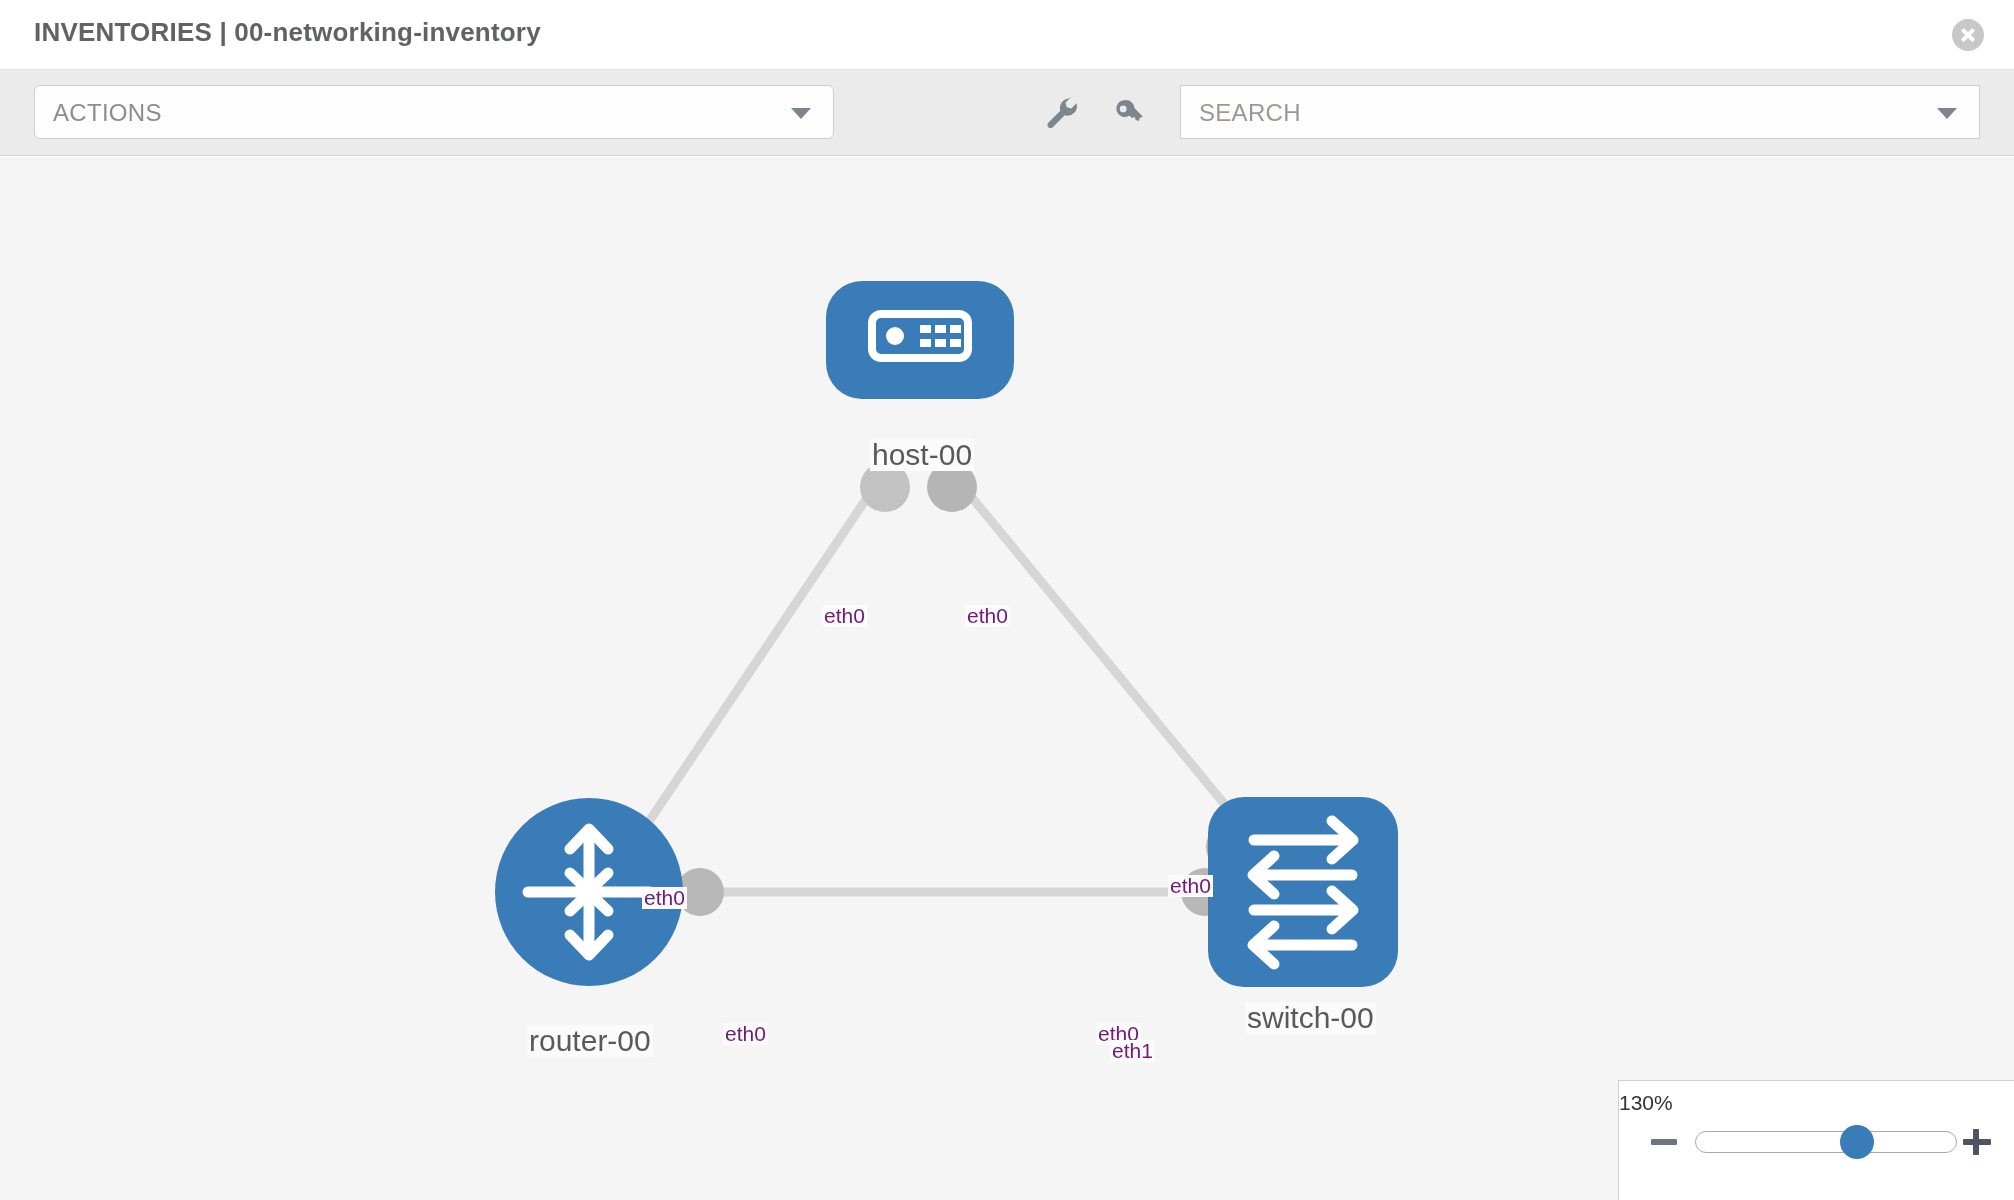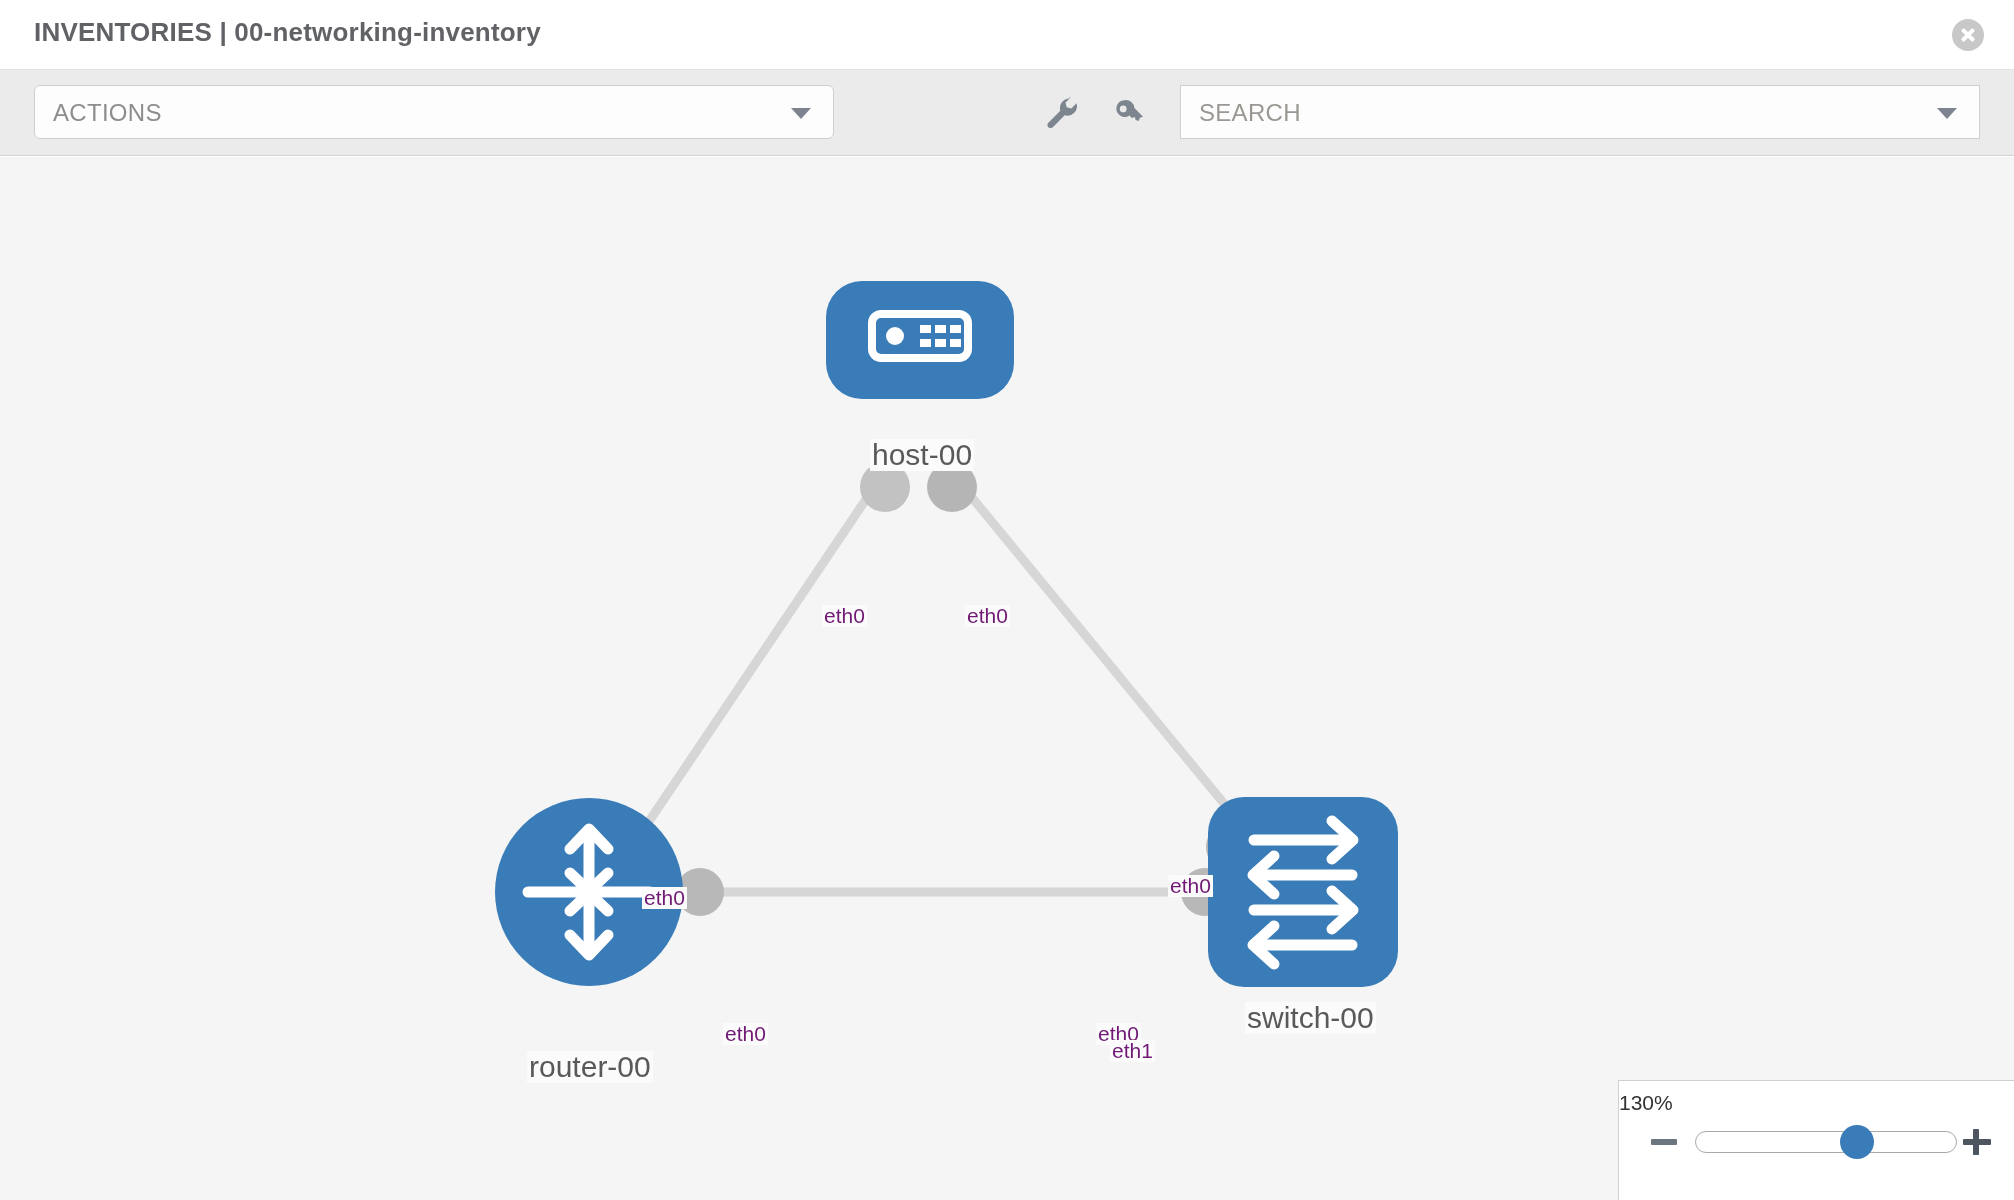"router-00" div.node-label { top: 894px -> 868px }
